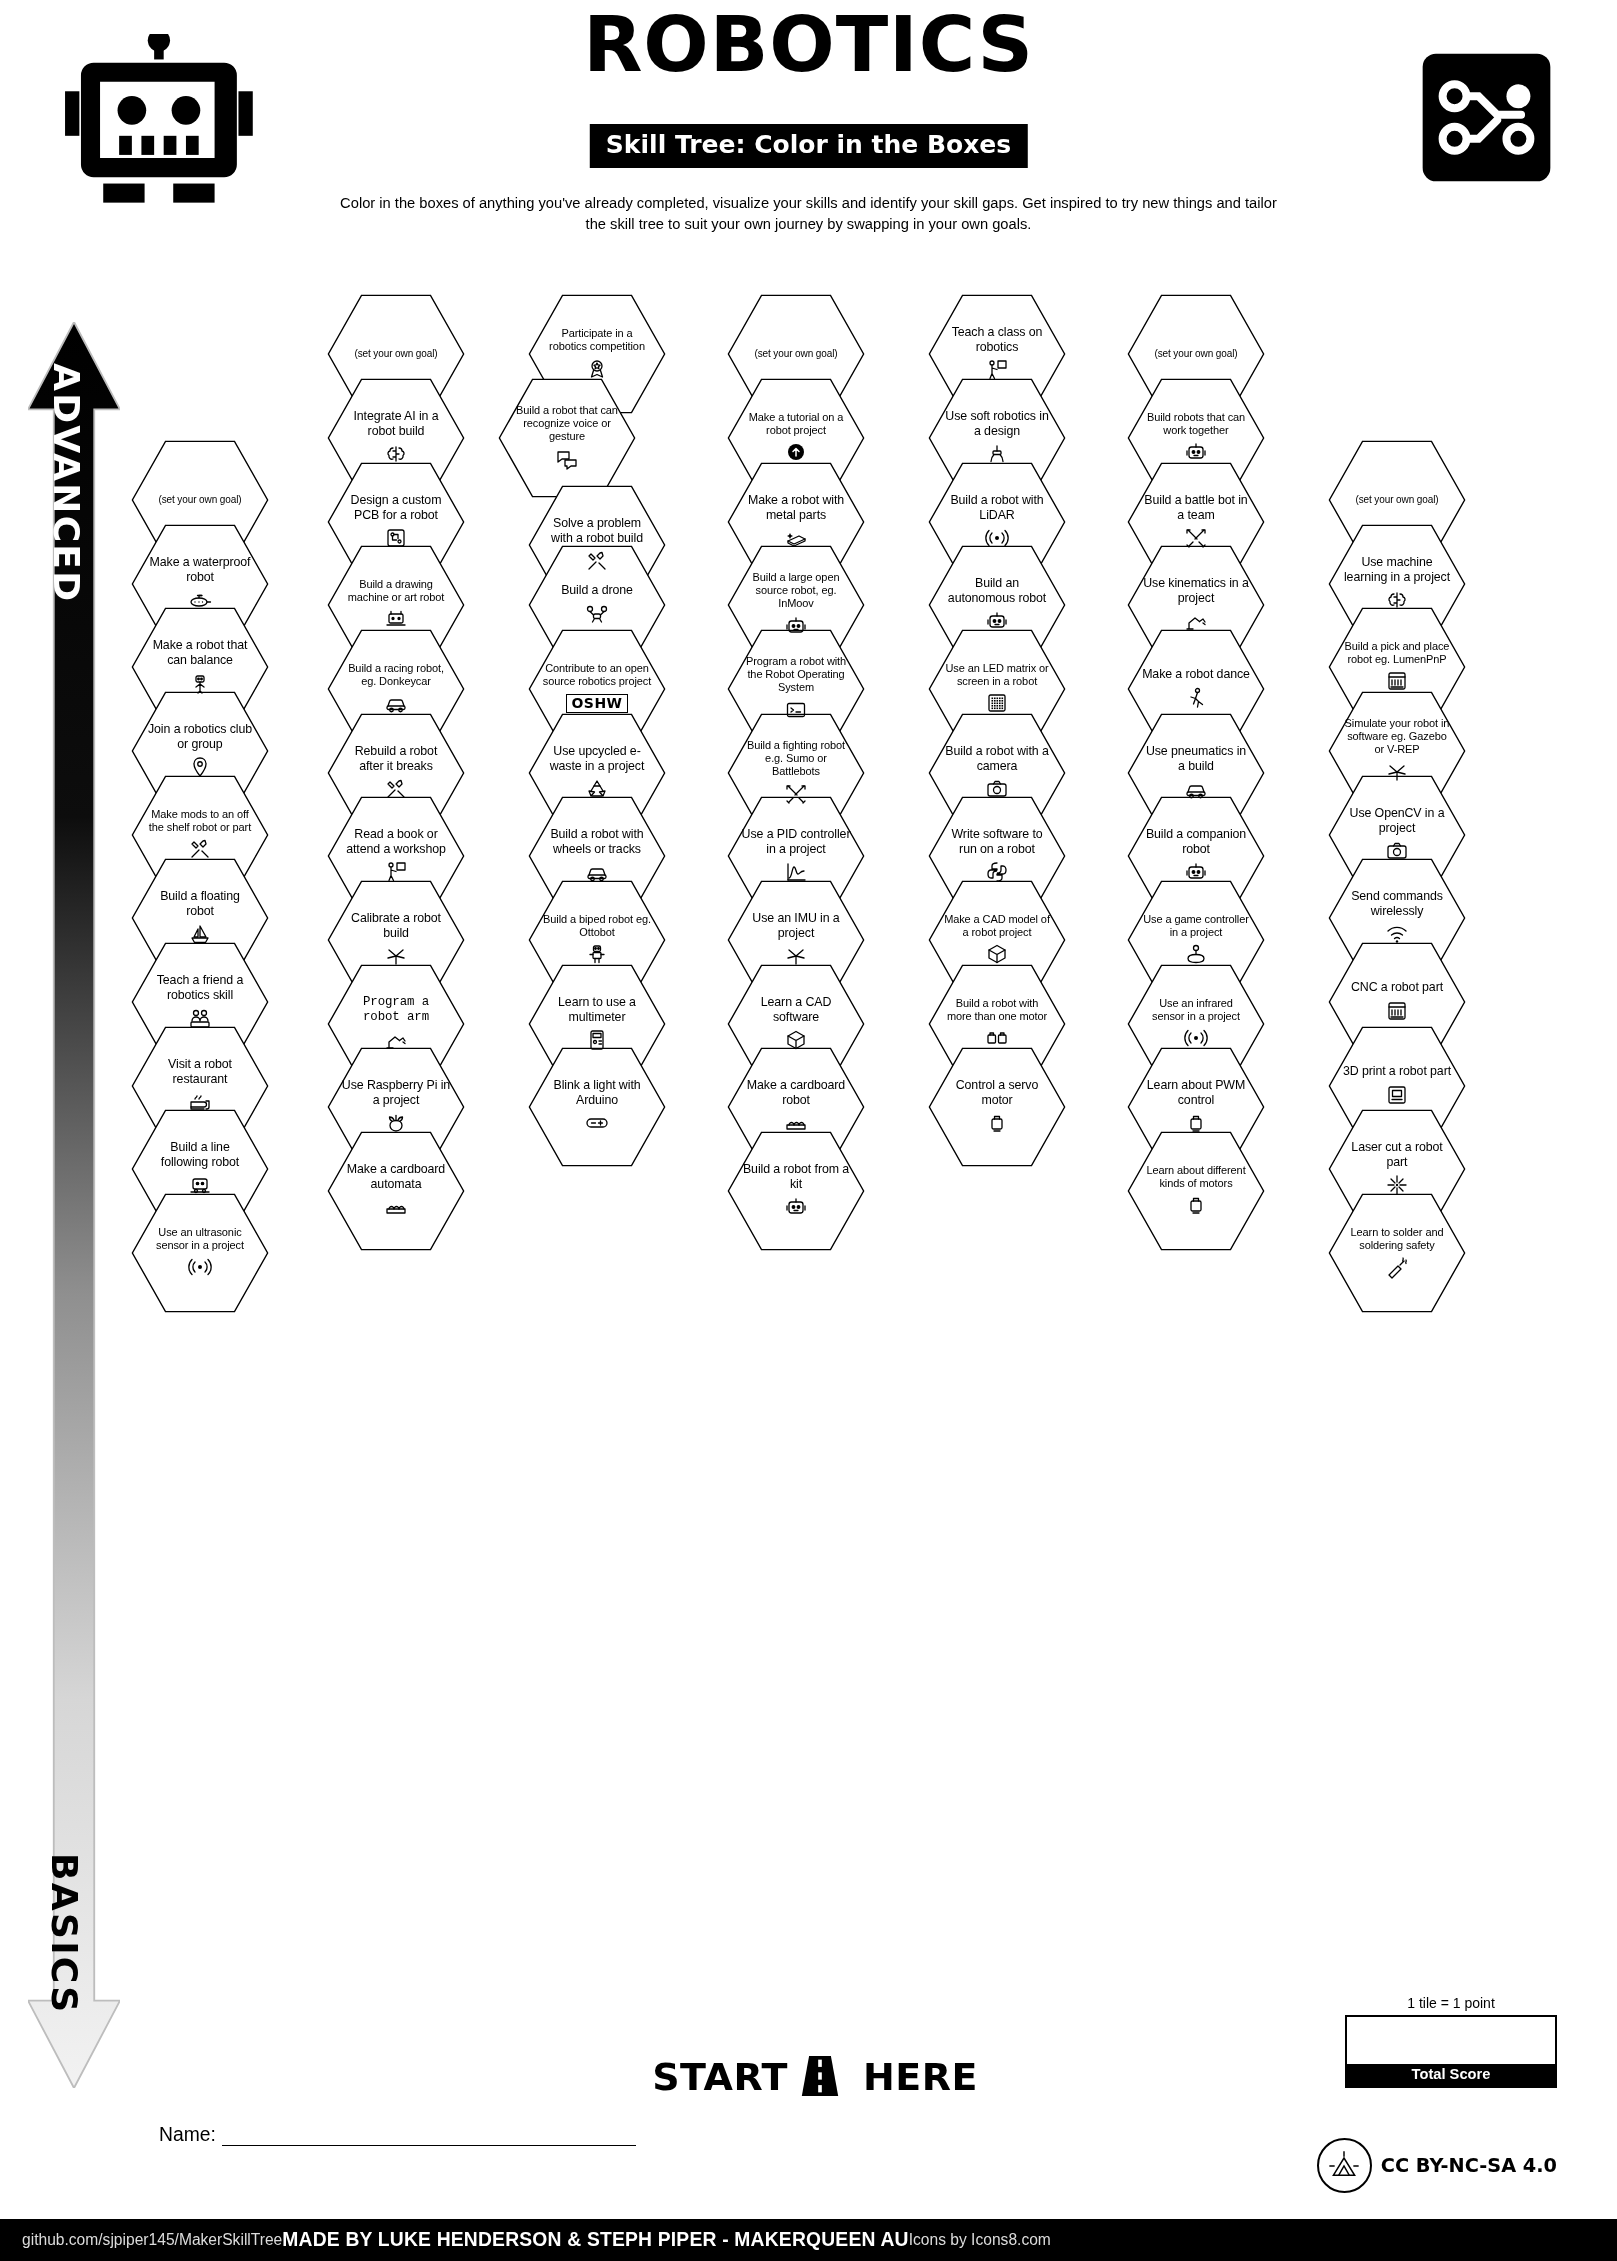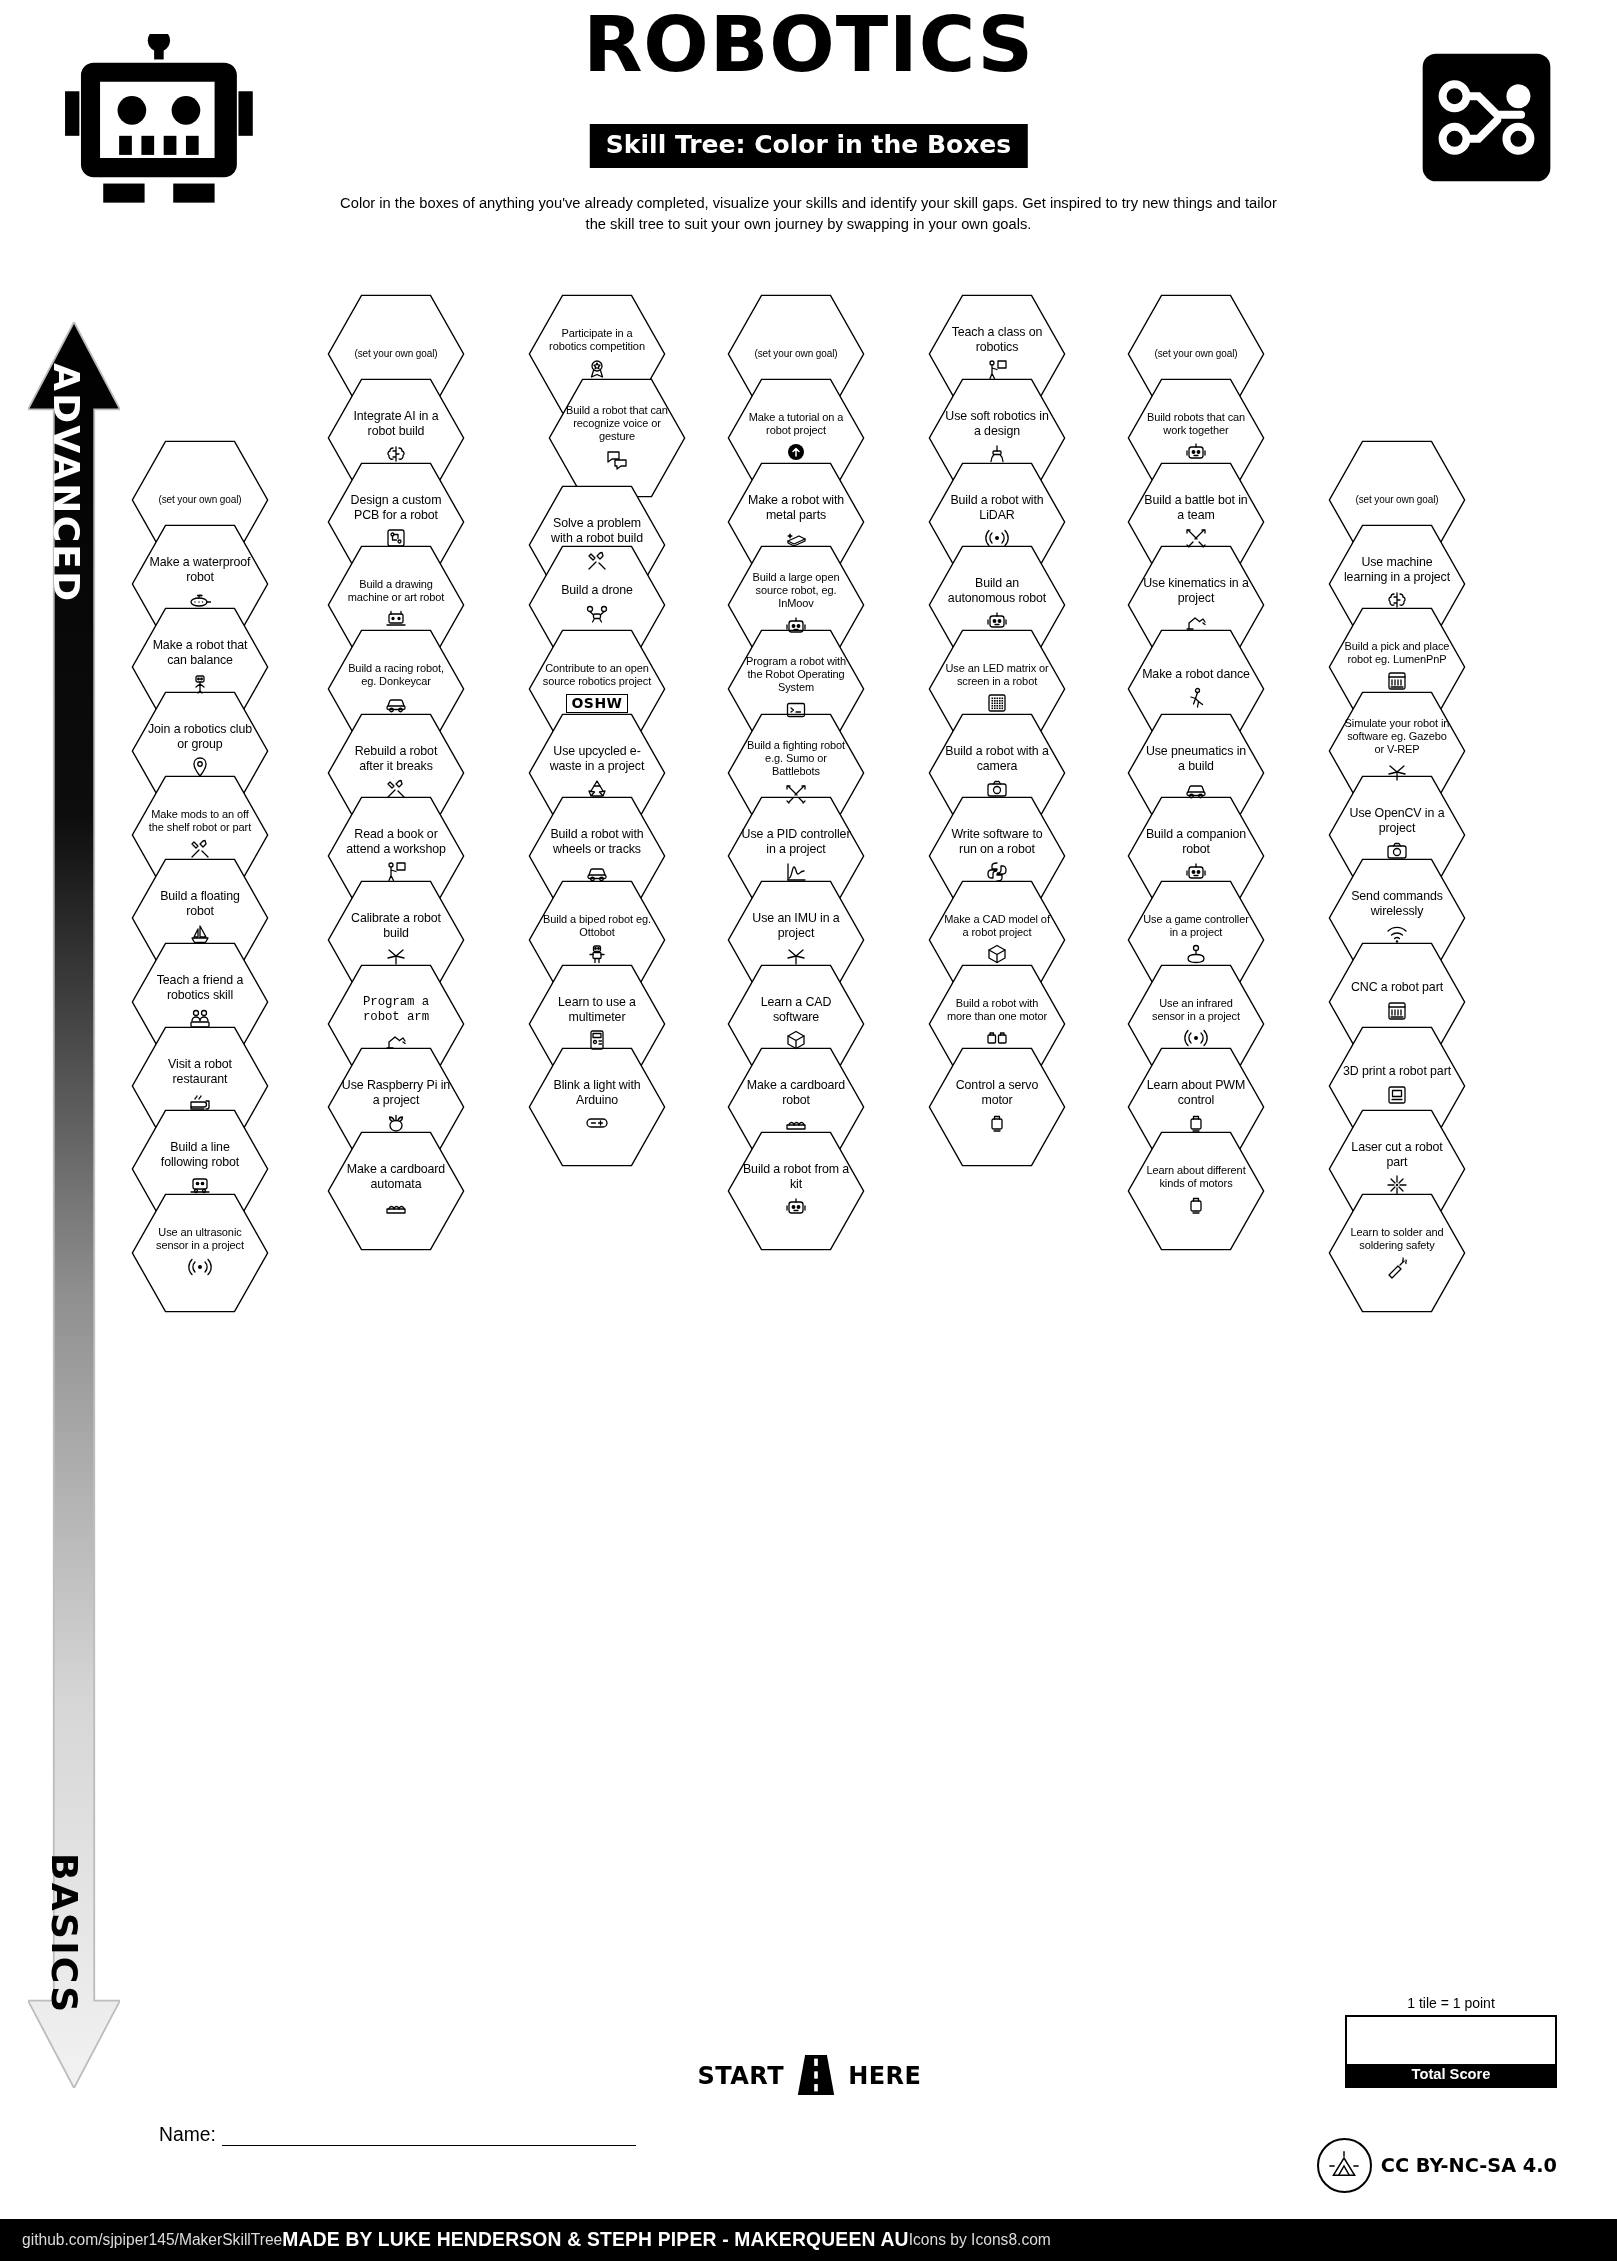"Build a robot that can" div.hex { left: 548px -> 498px }
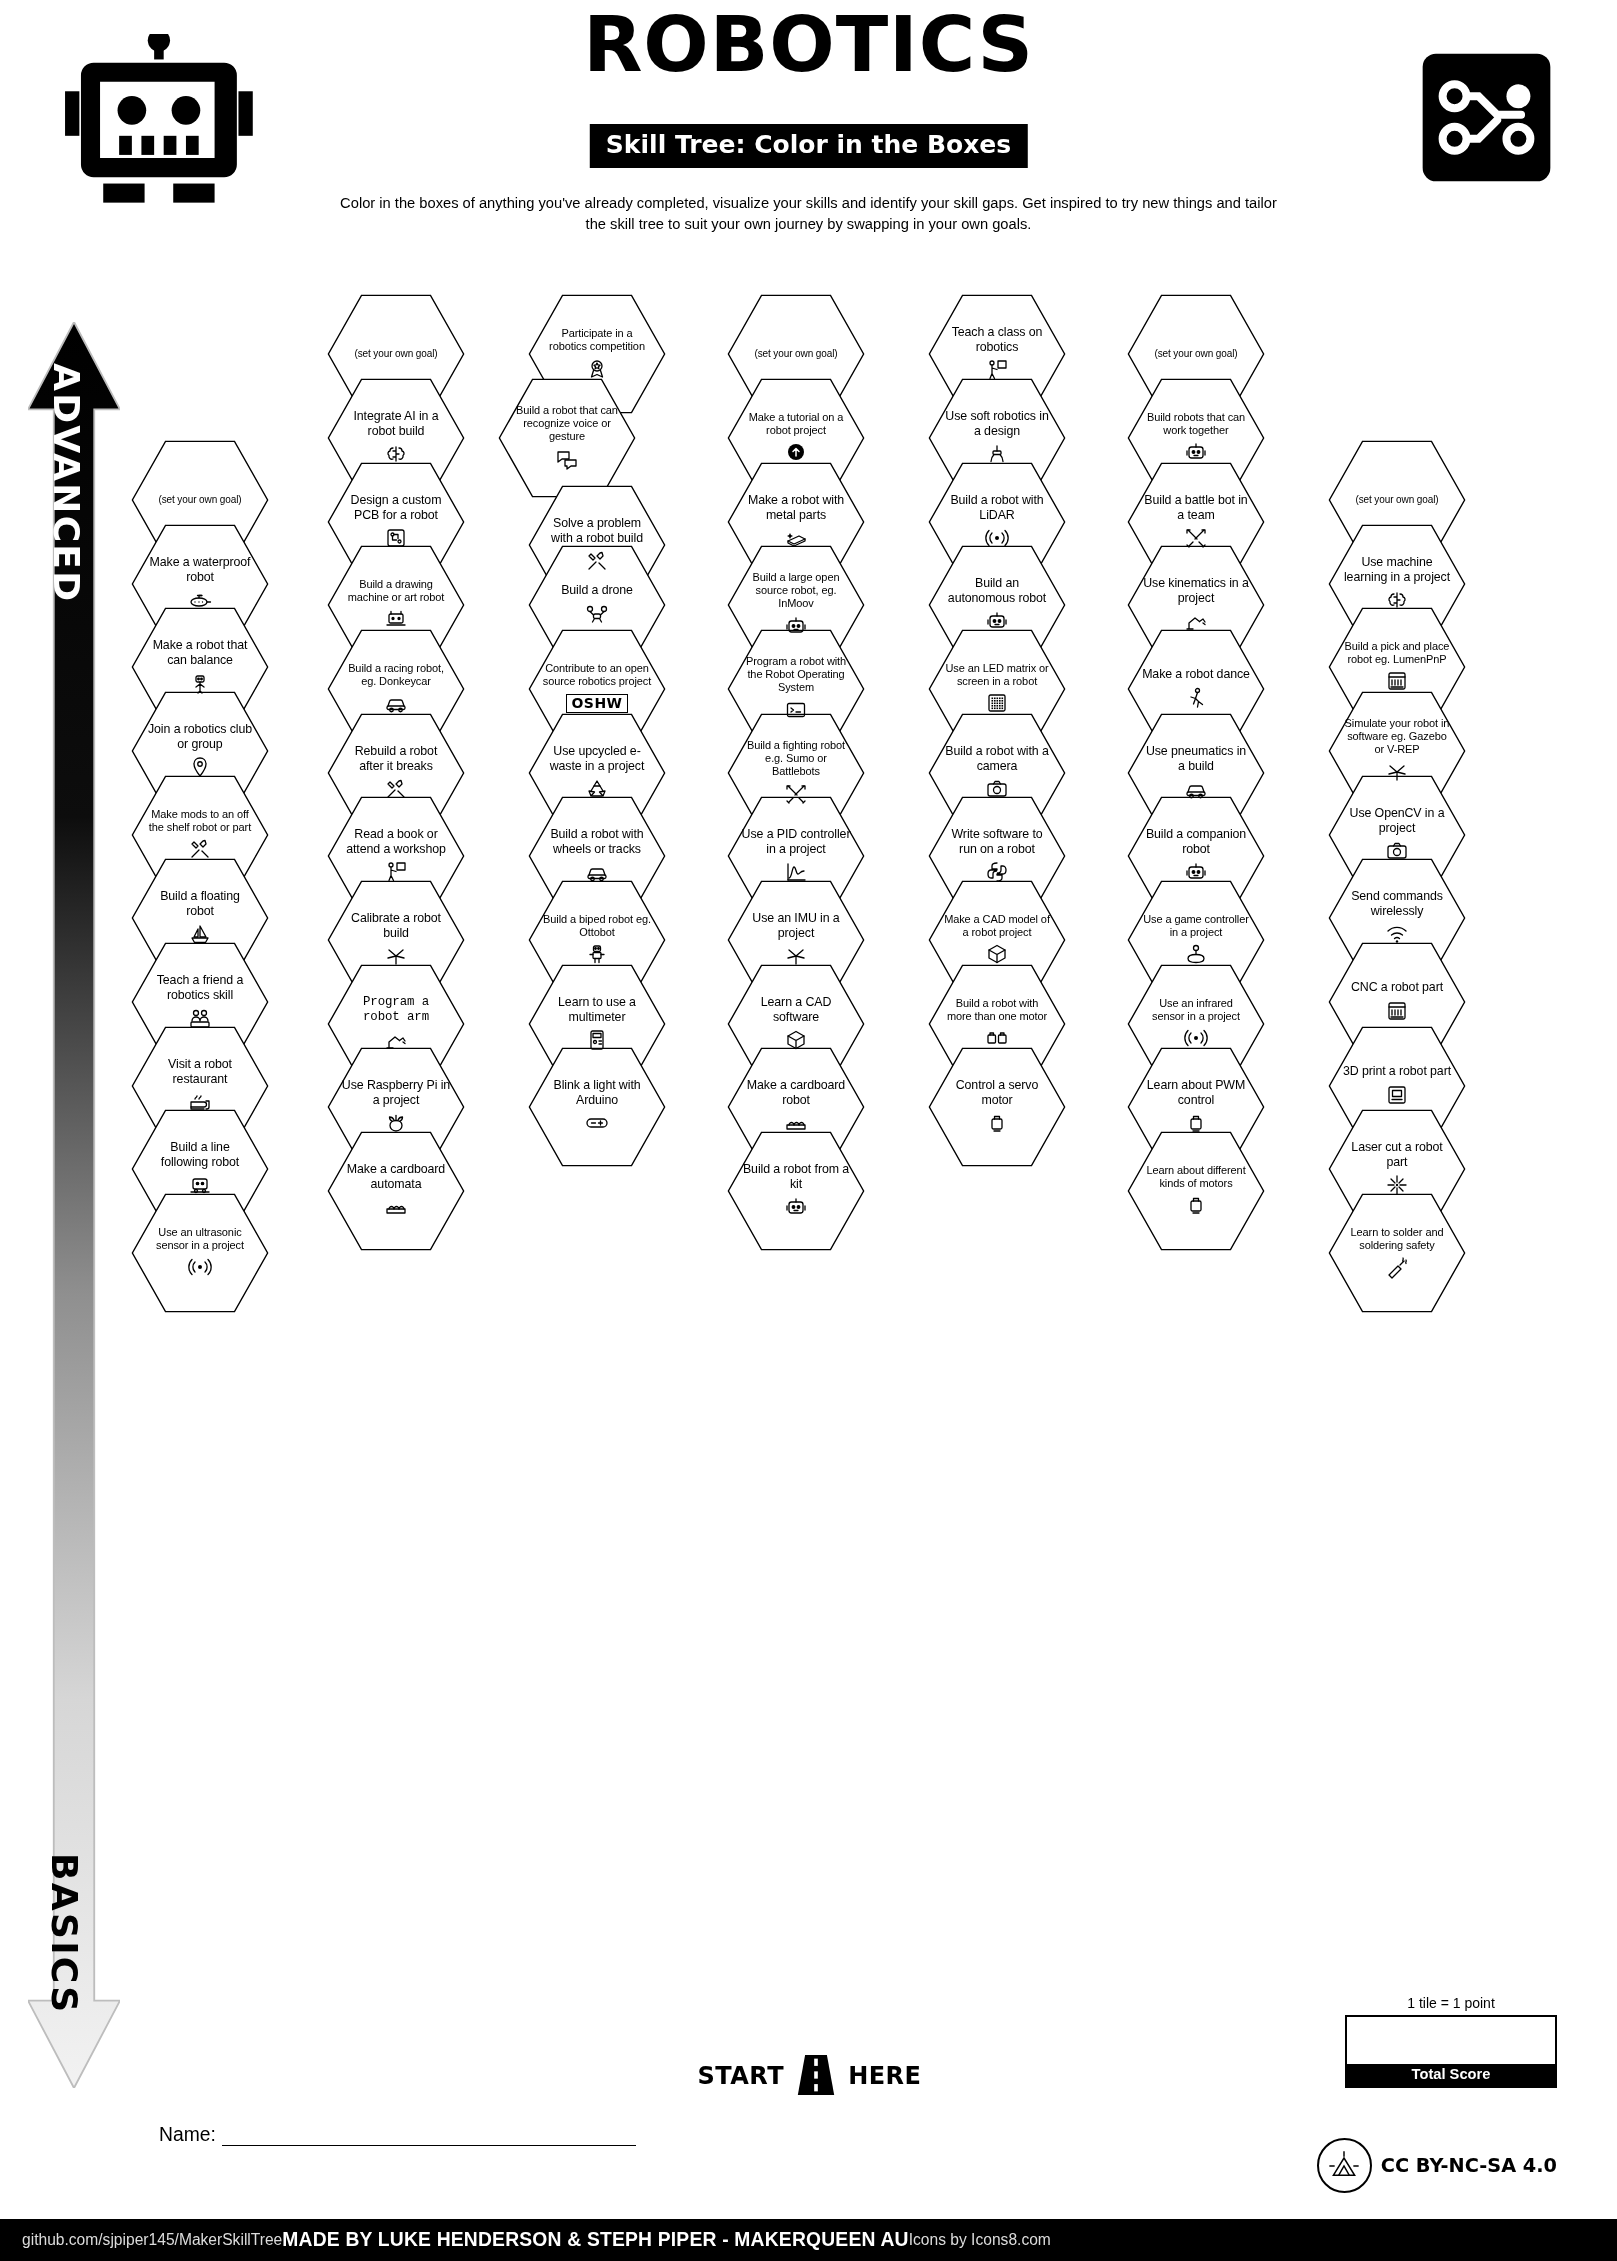"START" #start-here .word { font-size: 24px -> 38px; margin-left: none -> 11px }
